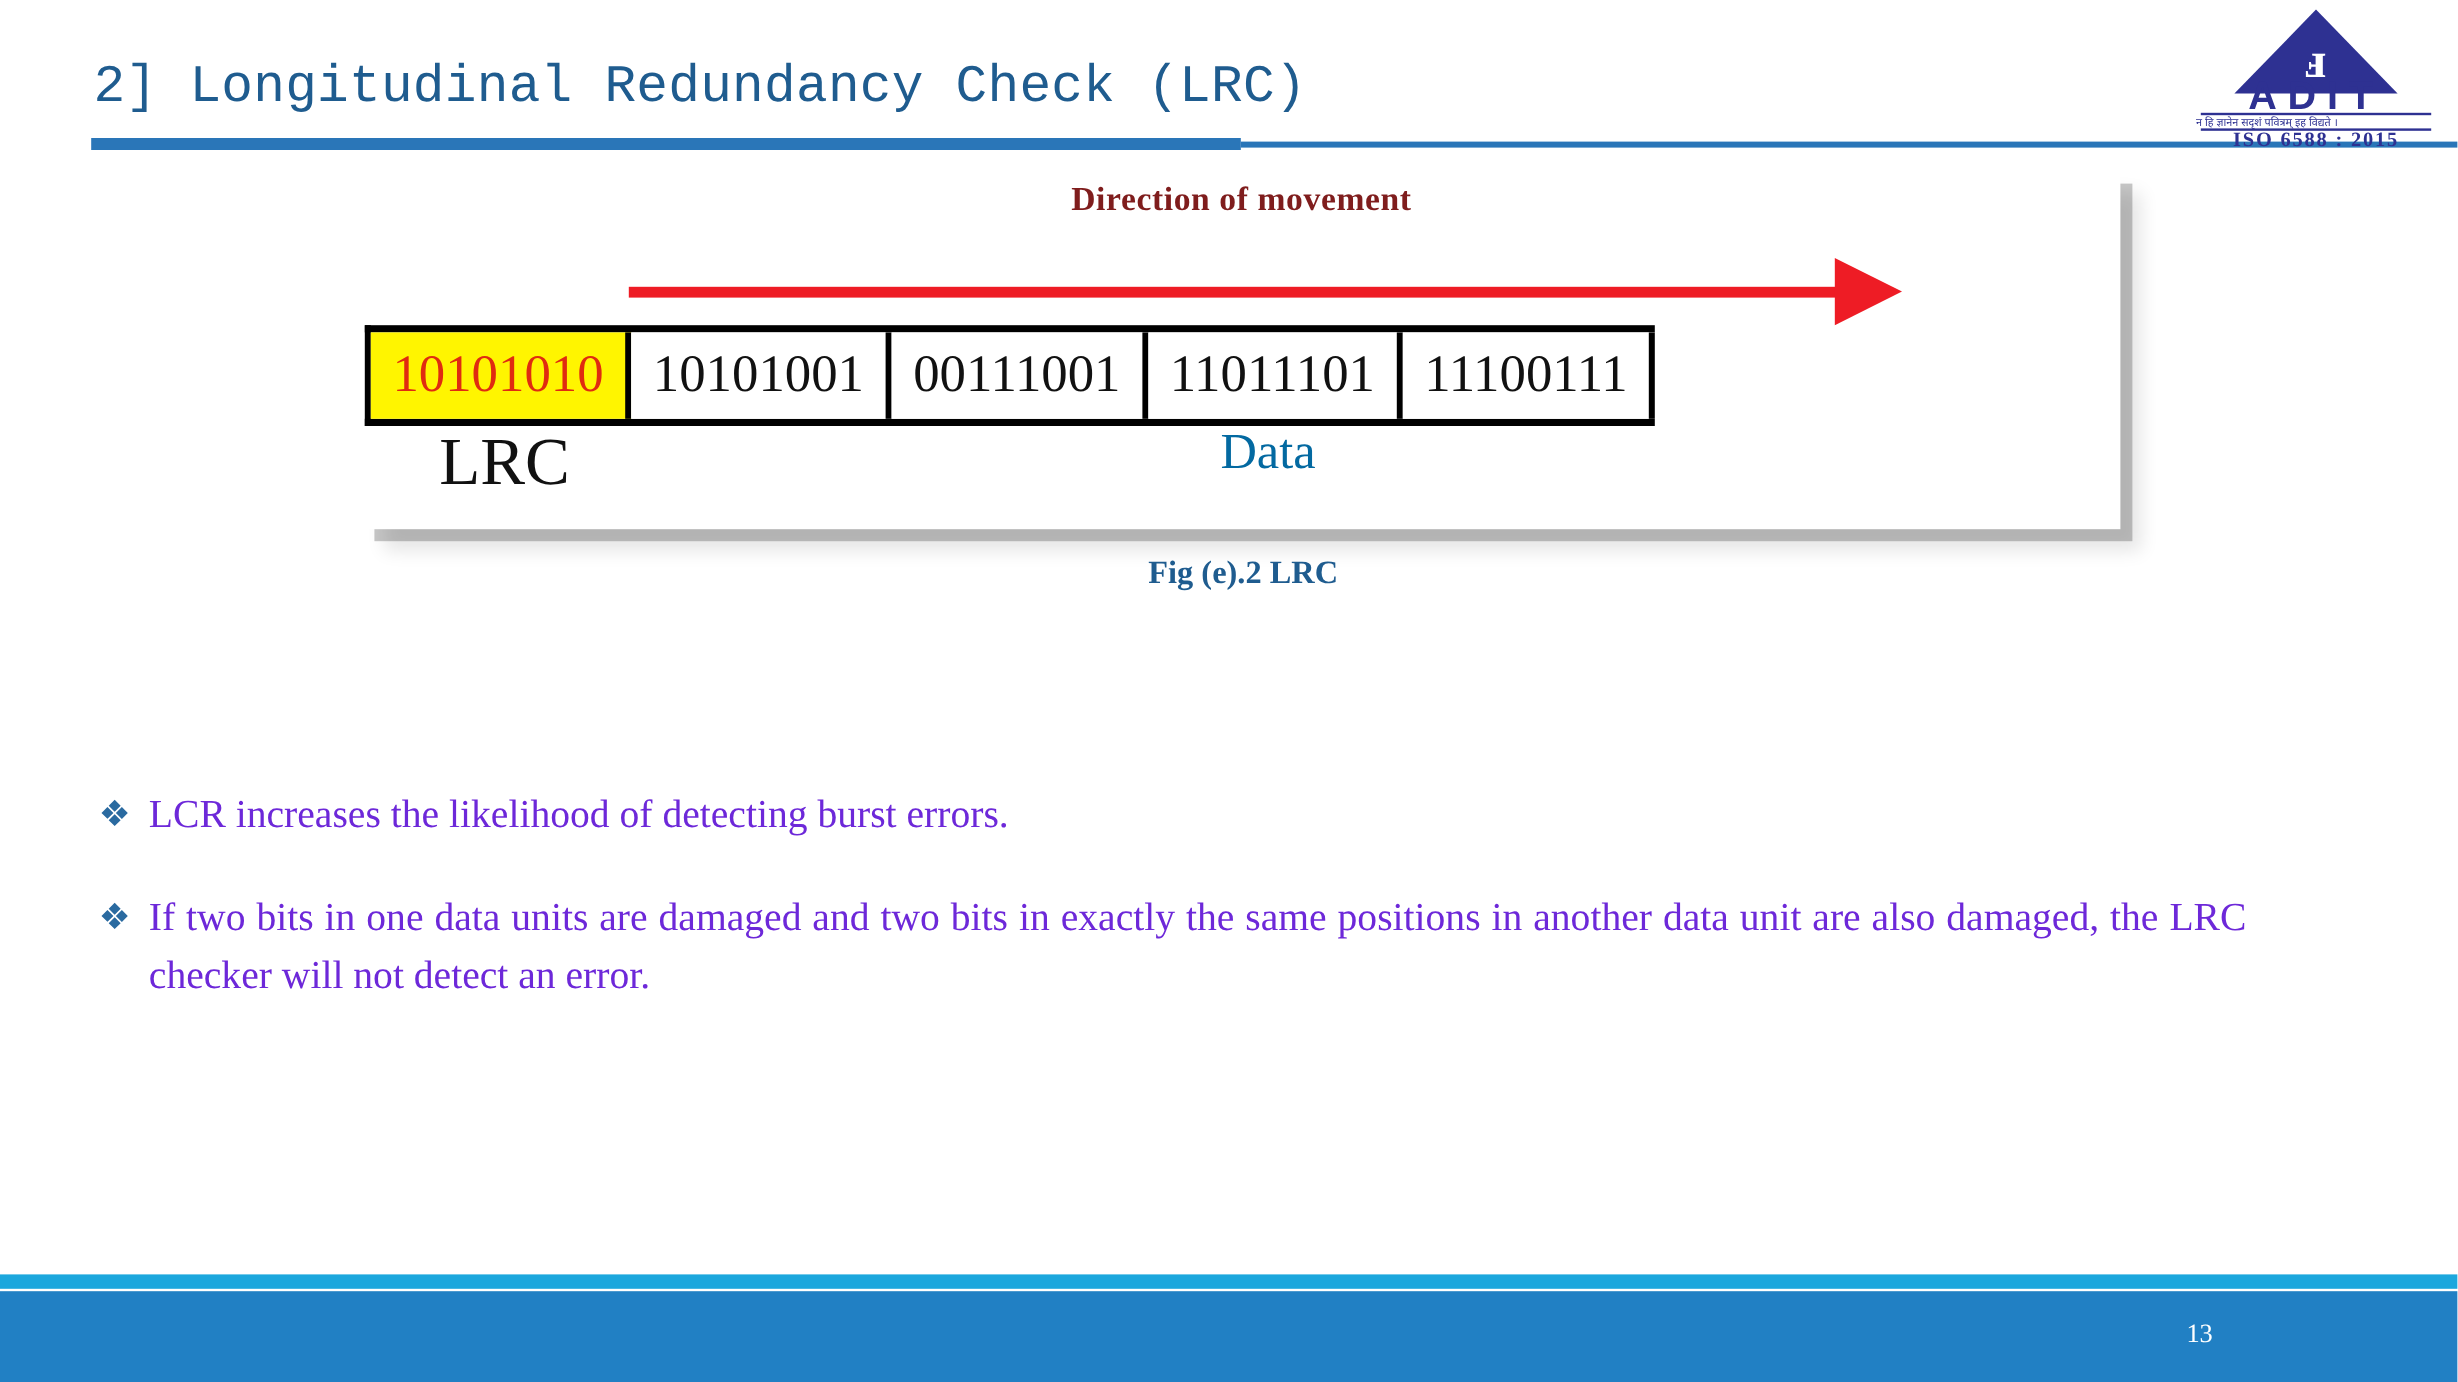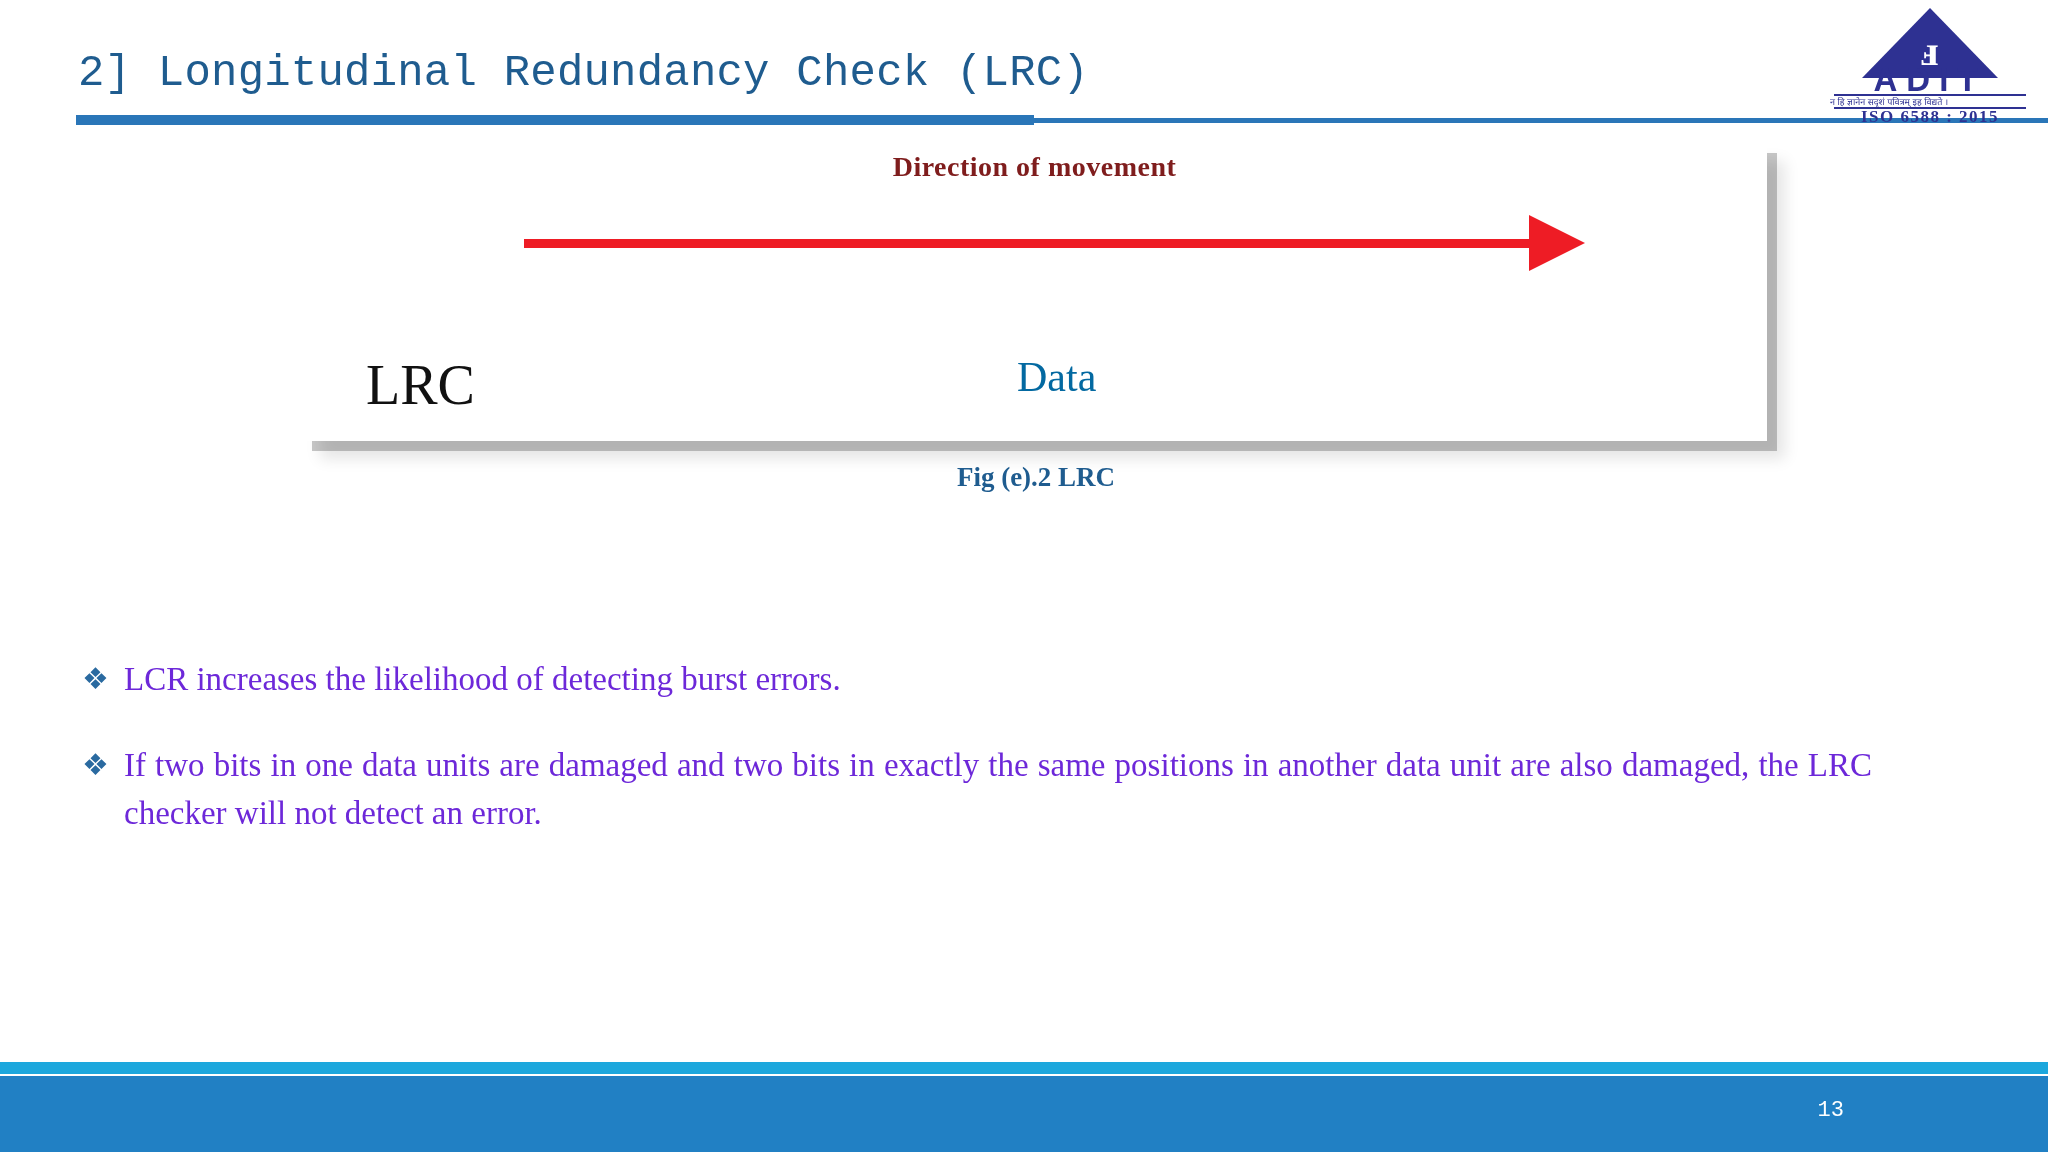"10101010" div { html: none -> <div> <div>10101010</div> <div>10101001</div> <div>00111001</div> <div>11011101</div> <div>11100111</div> </div> }
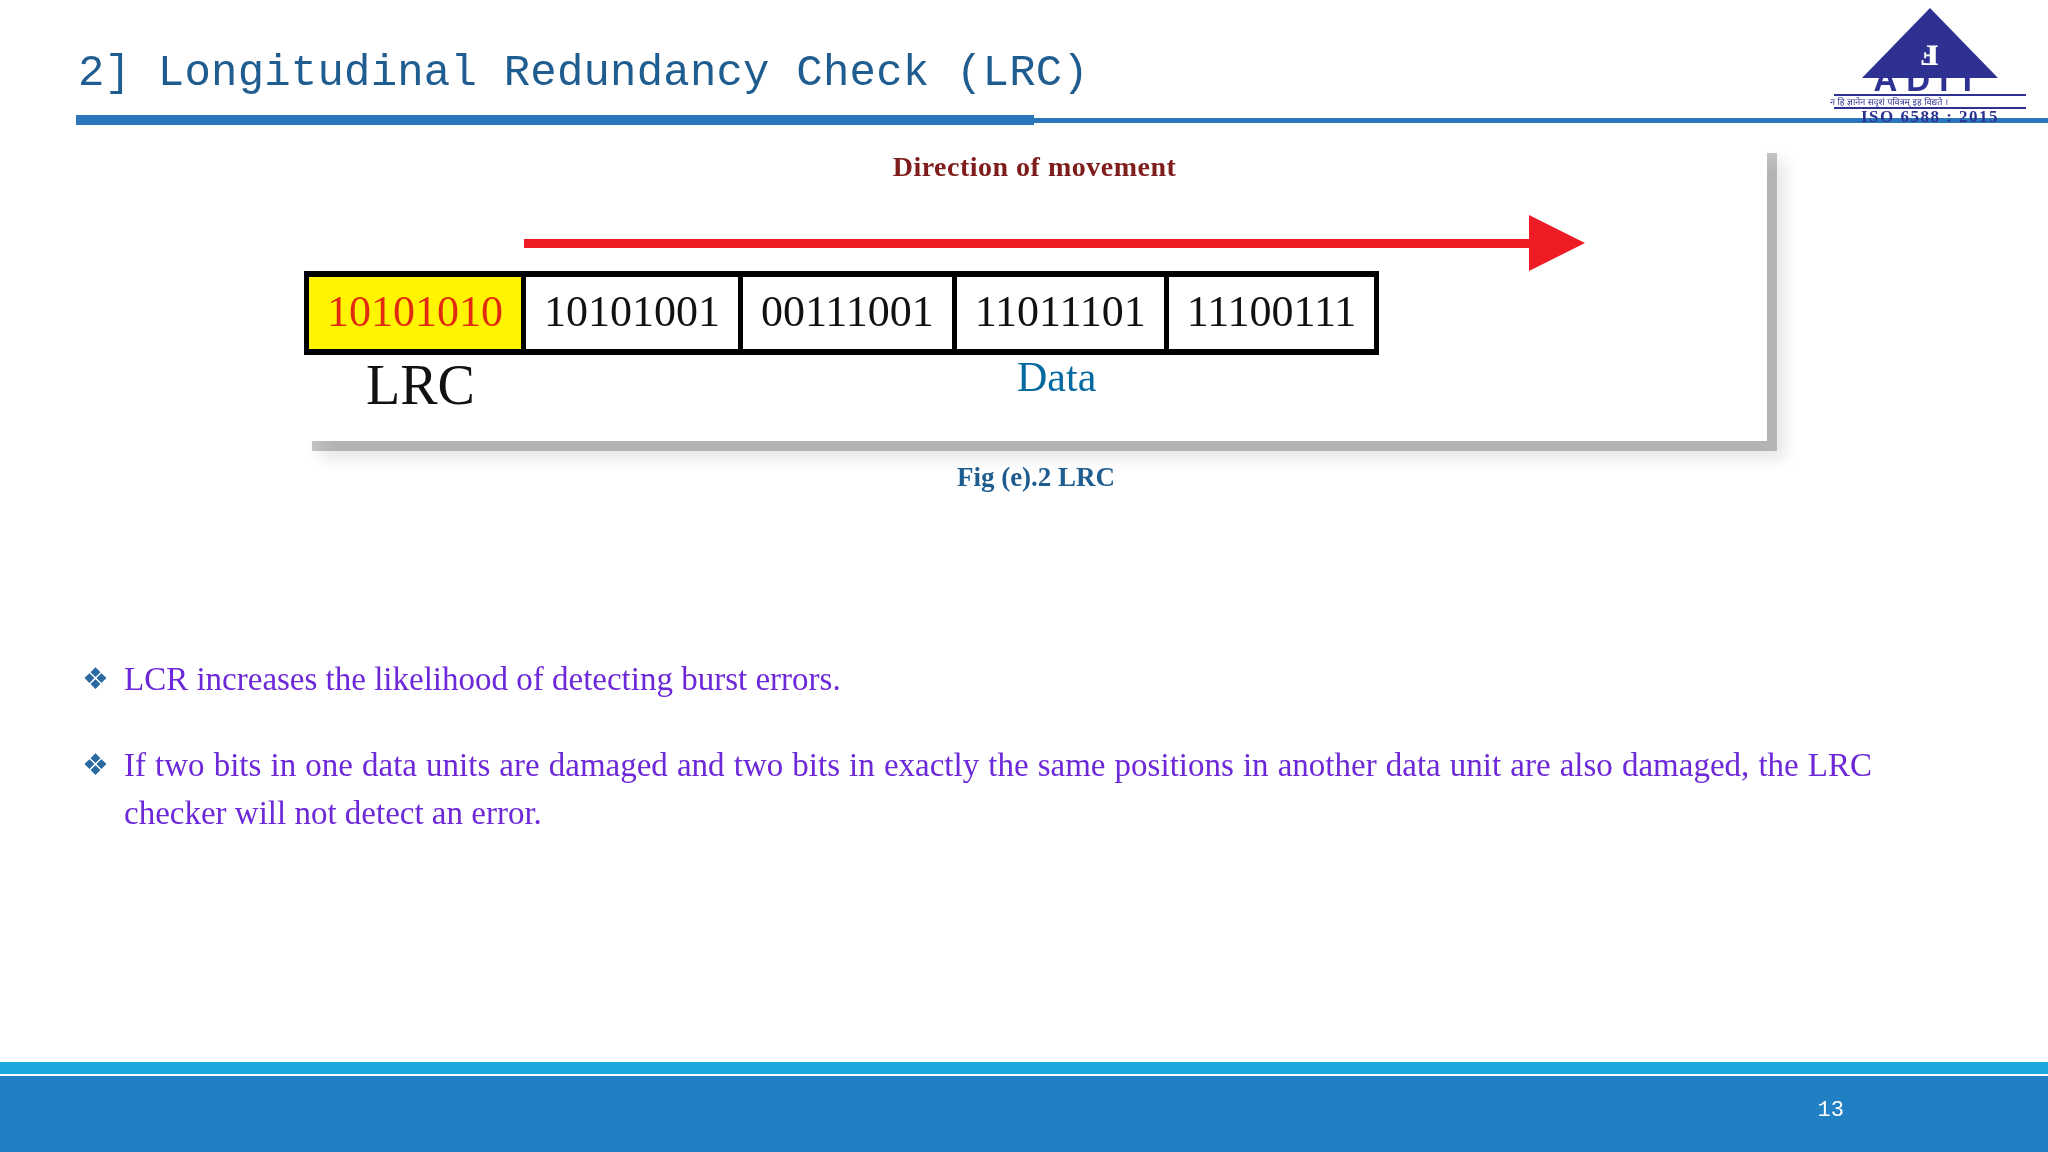"13" #page-number { font-family: Liberation Mono, monospace -> Liberation Serif, serif }
